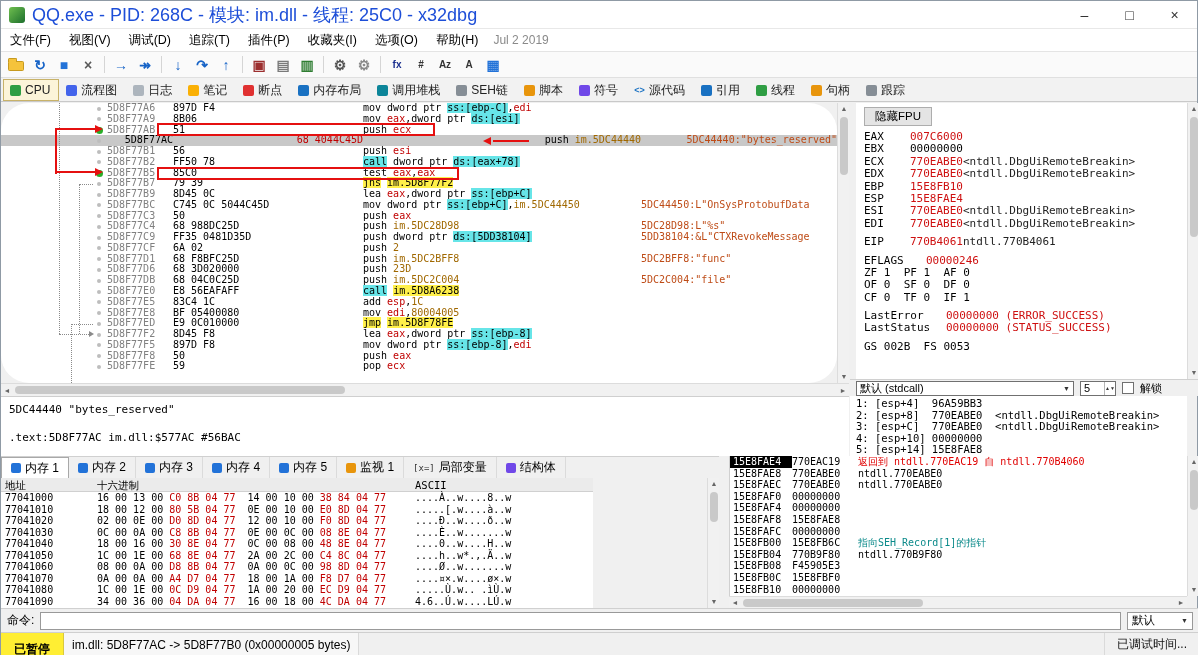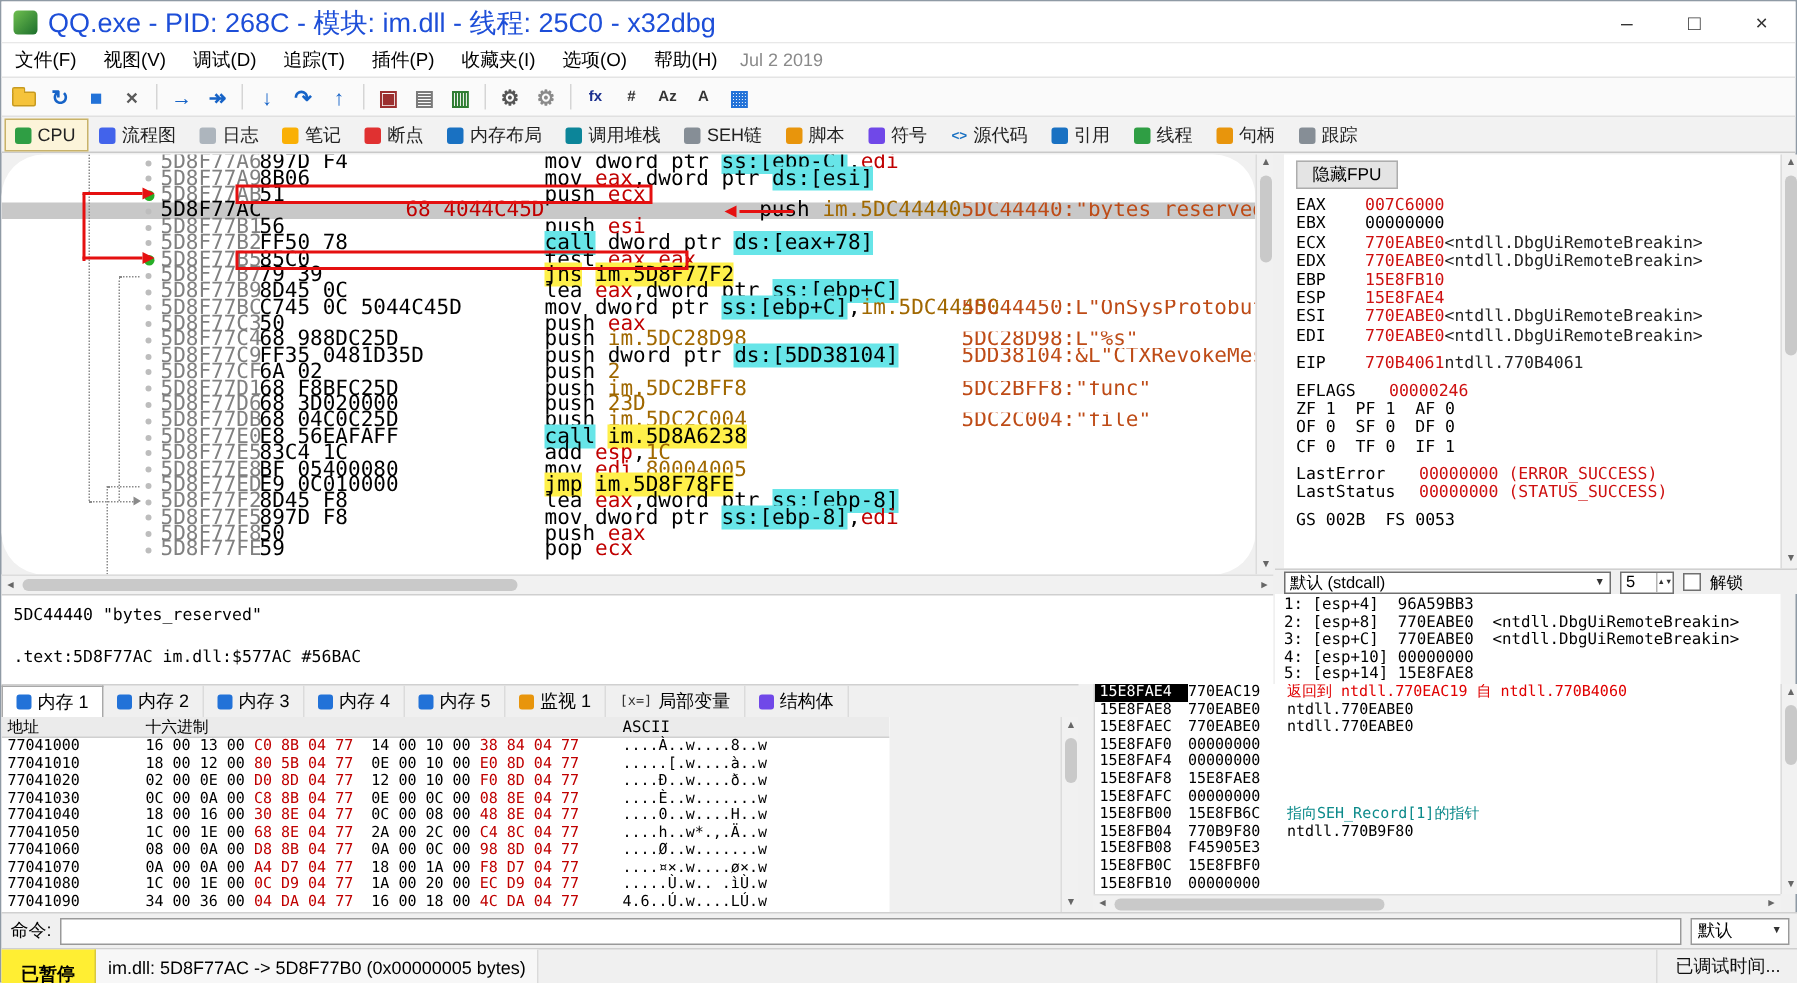"5D8F77A6" .disasm { font-size: 14px -> 10px }
